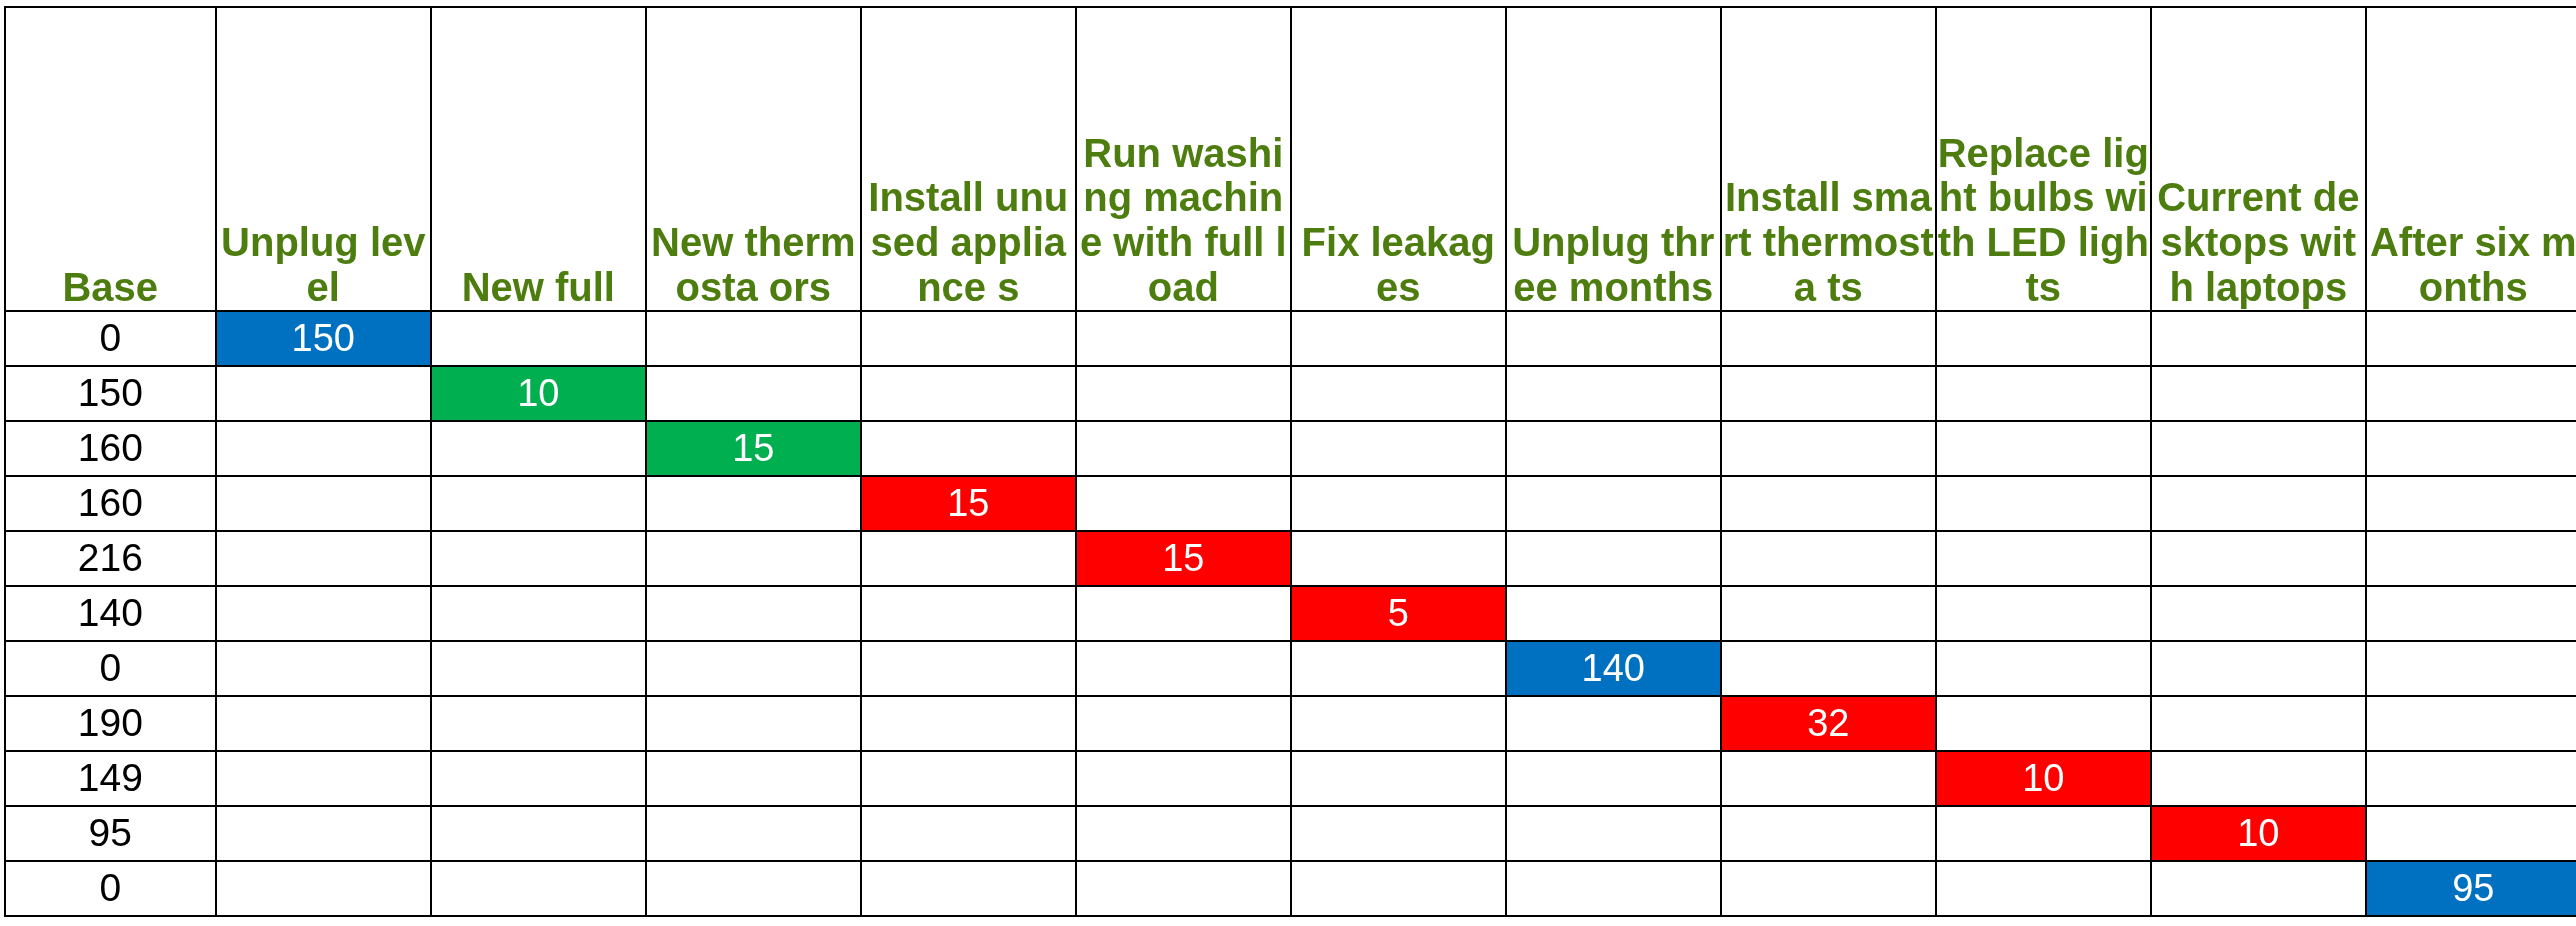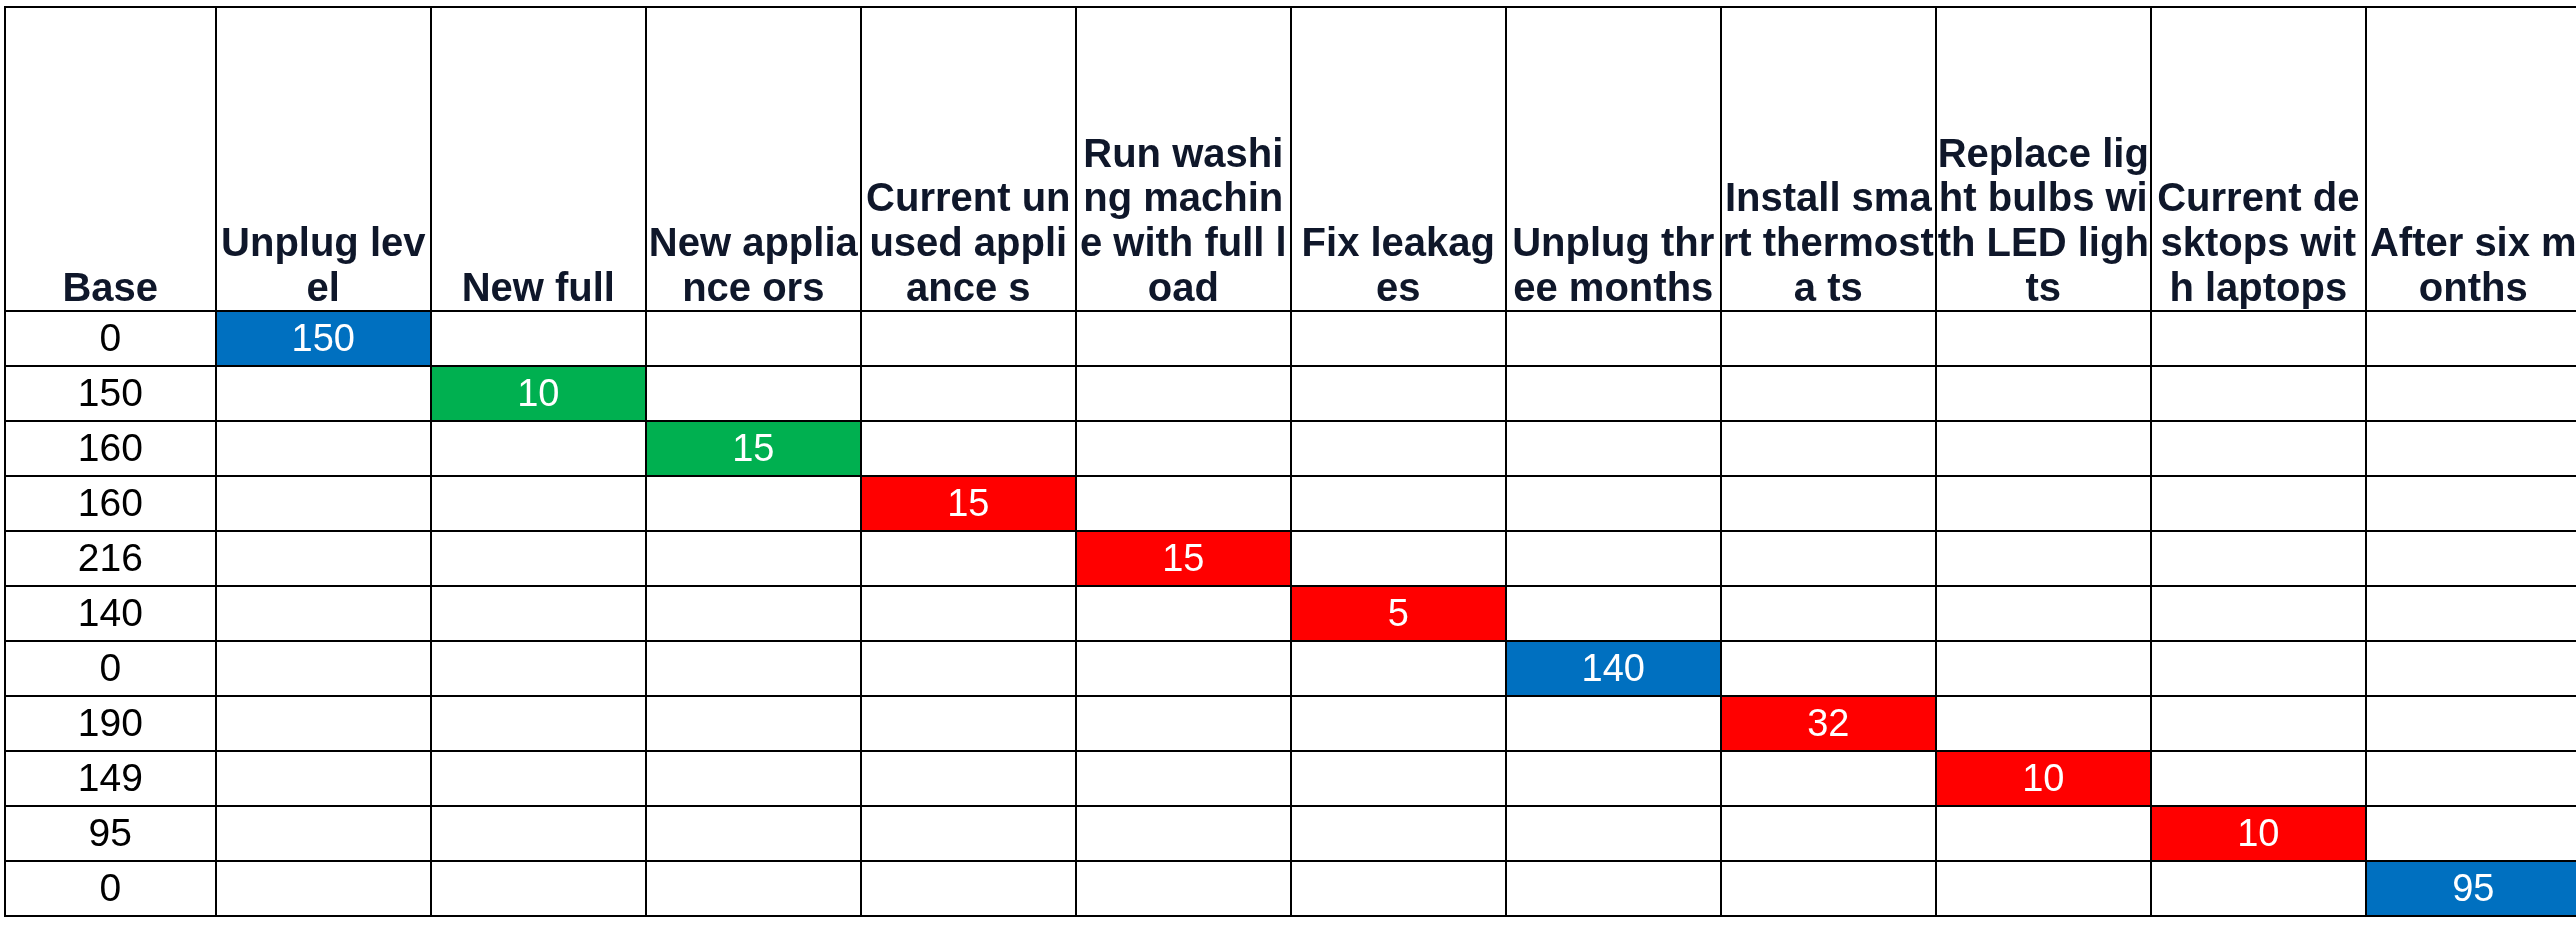"Run washing machine with full" thead th { color: #0f172a -> #4d7c0f }
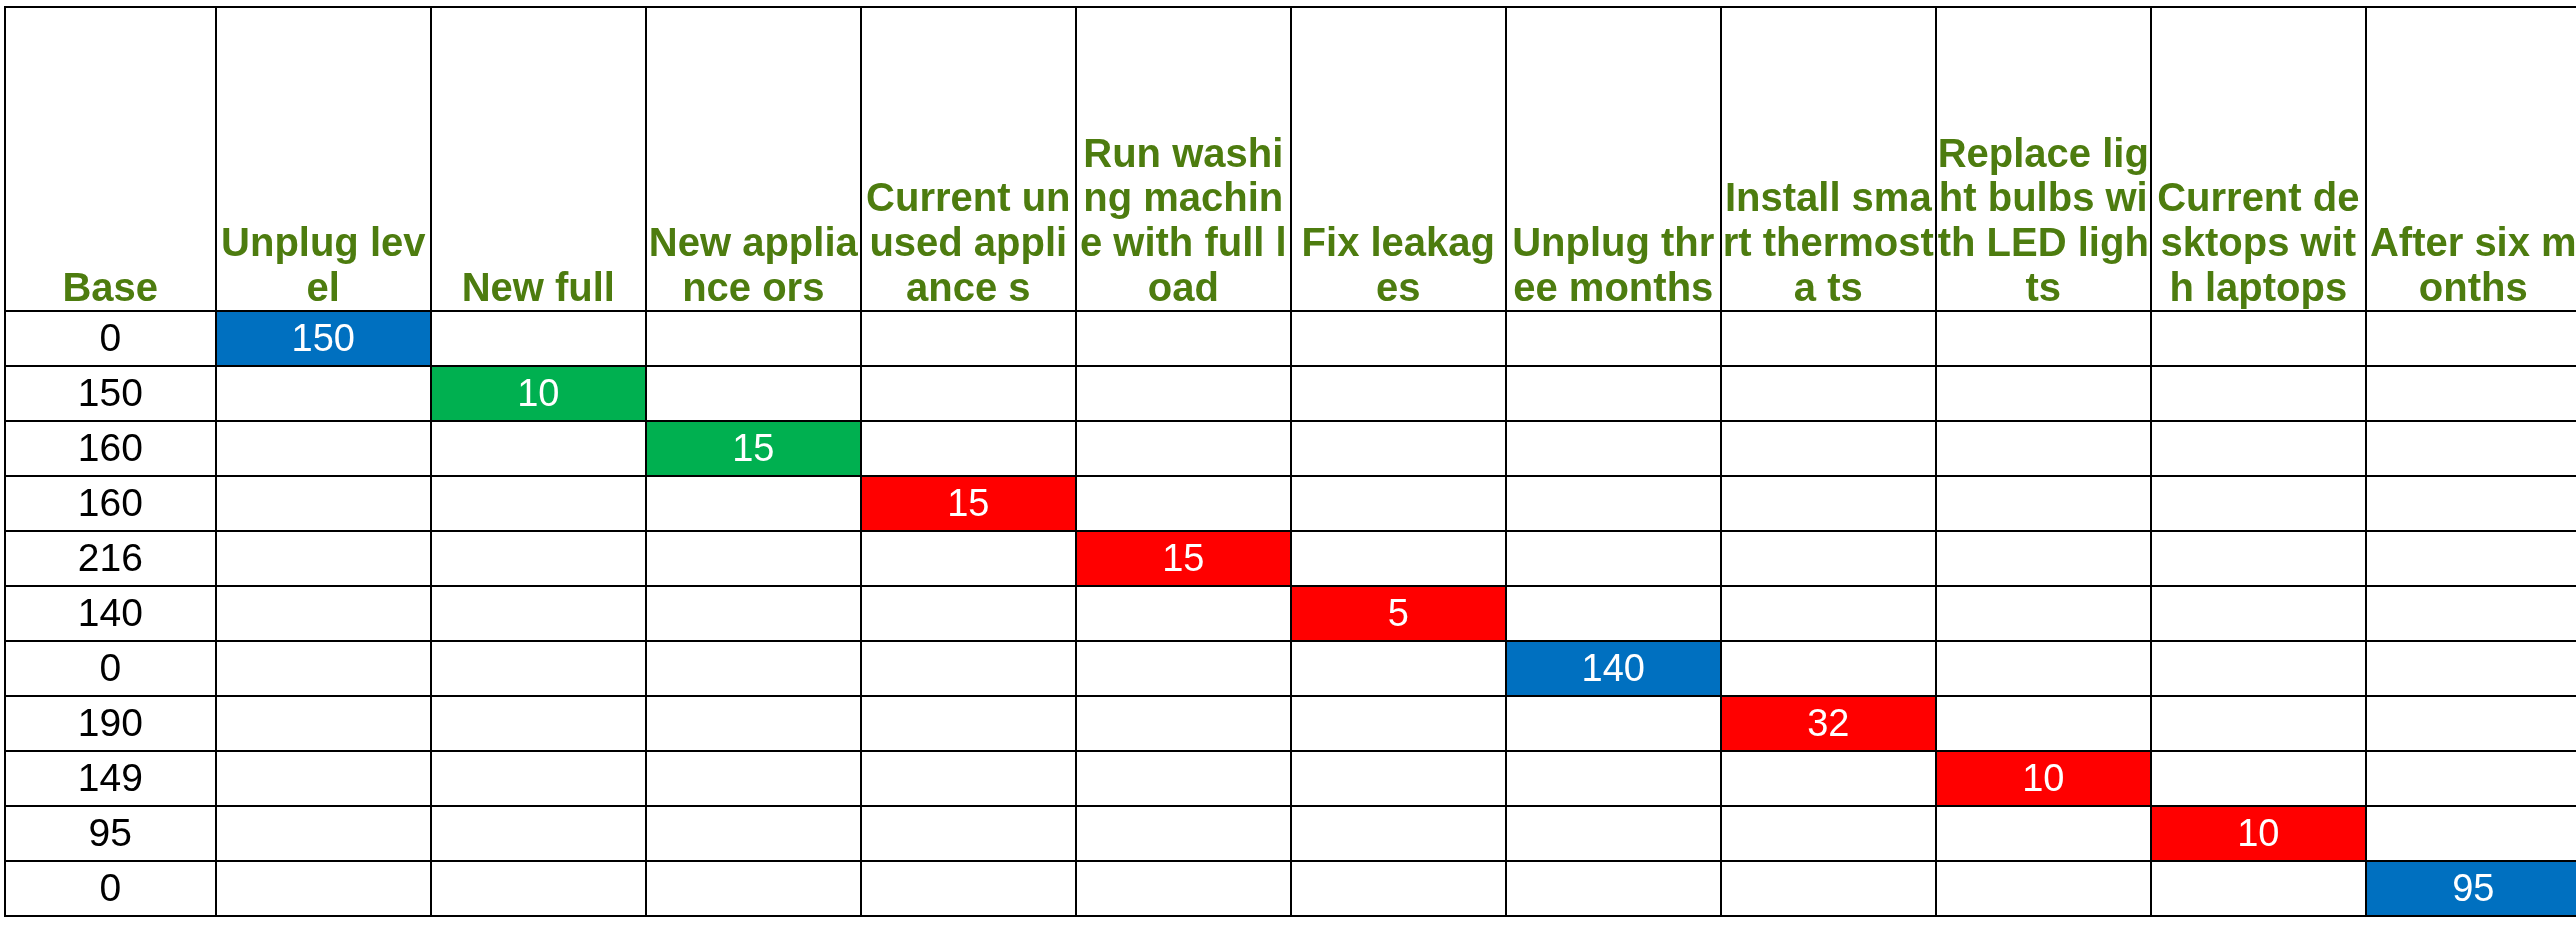"Current unused appliance s" th { text: Current -> Install }
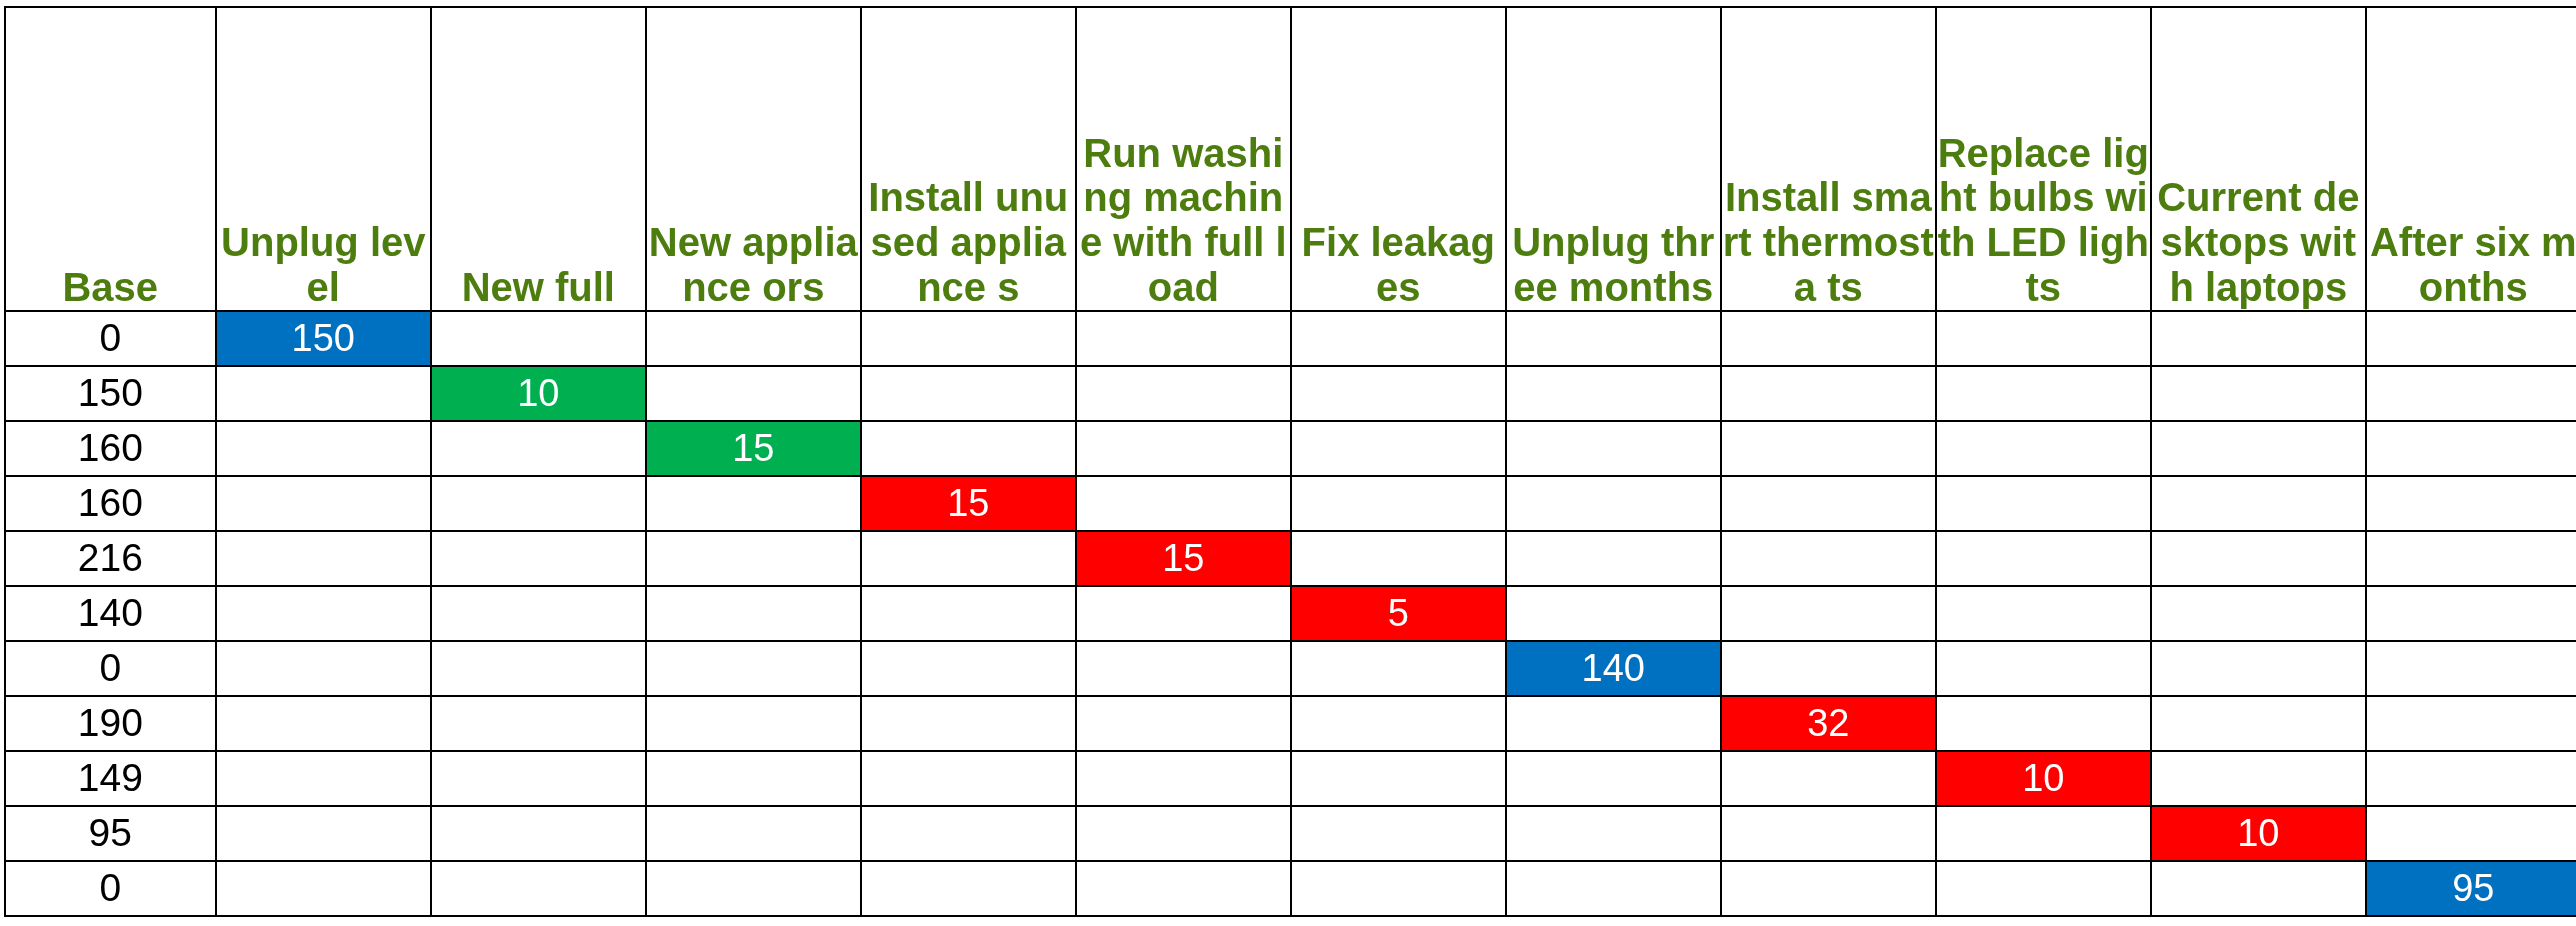"New appliance ors" th { text: appliance -> thermosta }
